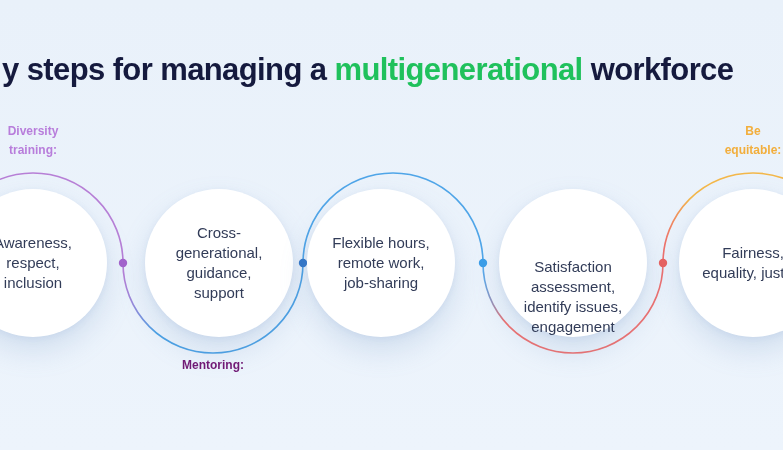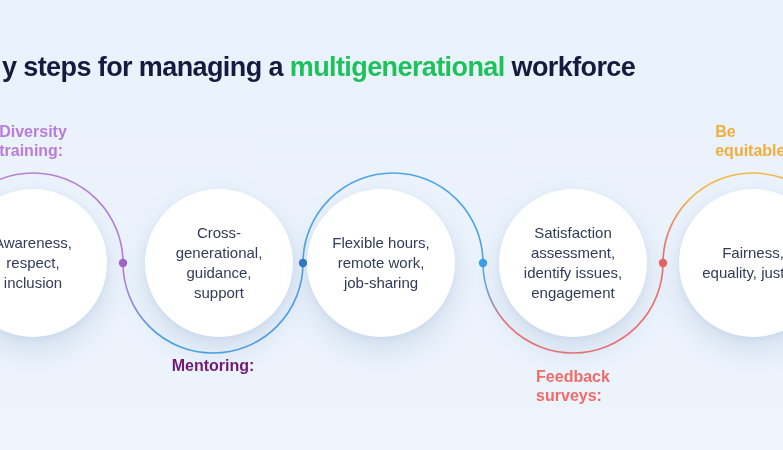"y steps for managing a" .title { font-size: 27px -> 31px }
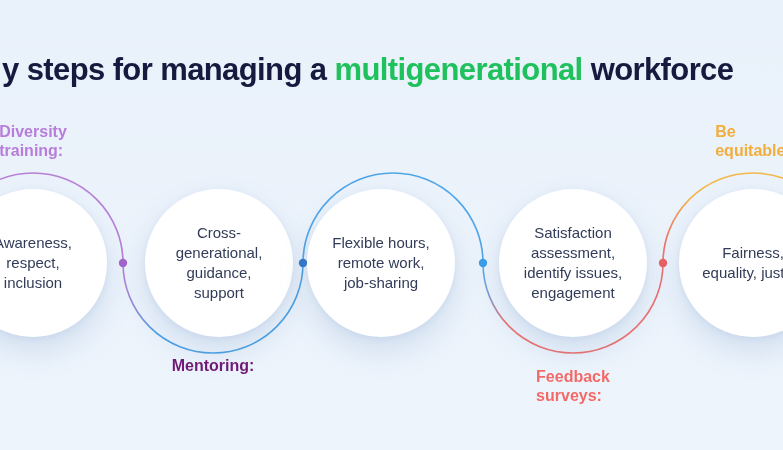"Diversity" .step-label { font-size: 16px -> 12px; text-align: left -> center }
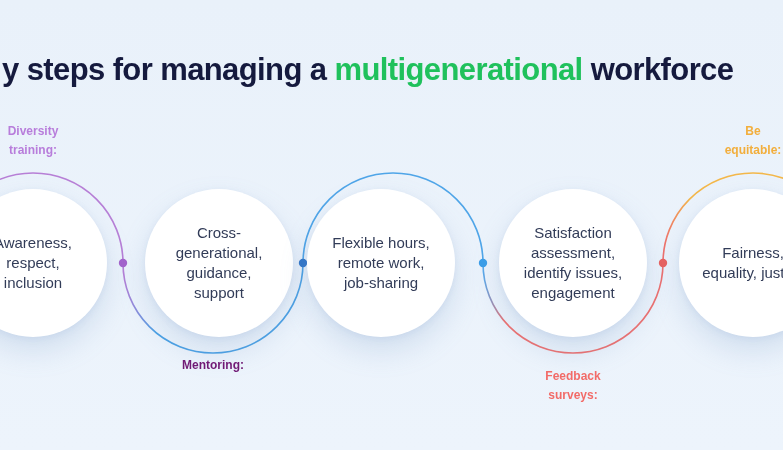"Satisfaction" .c4 { align-items: none -> flex-end }
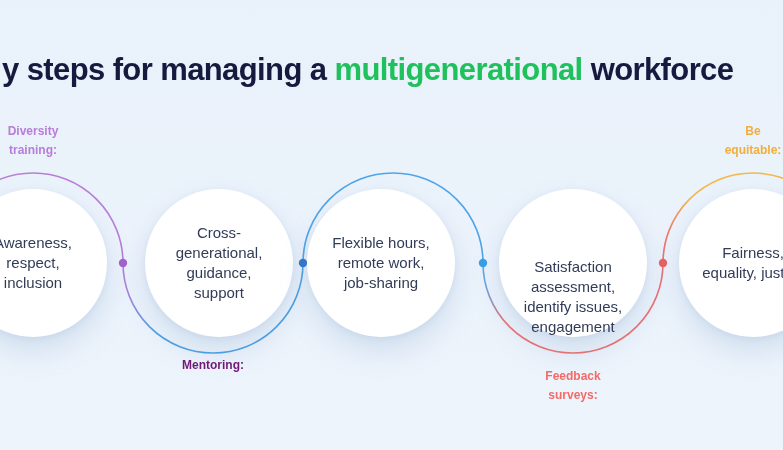"Feedback" div.step-label { html: <div>Feedback surveys:</div> -> none }
